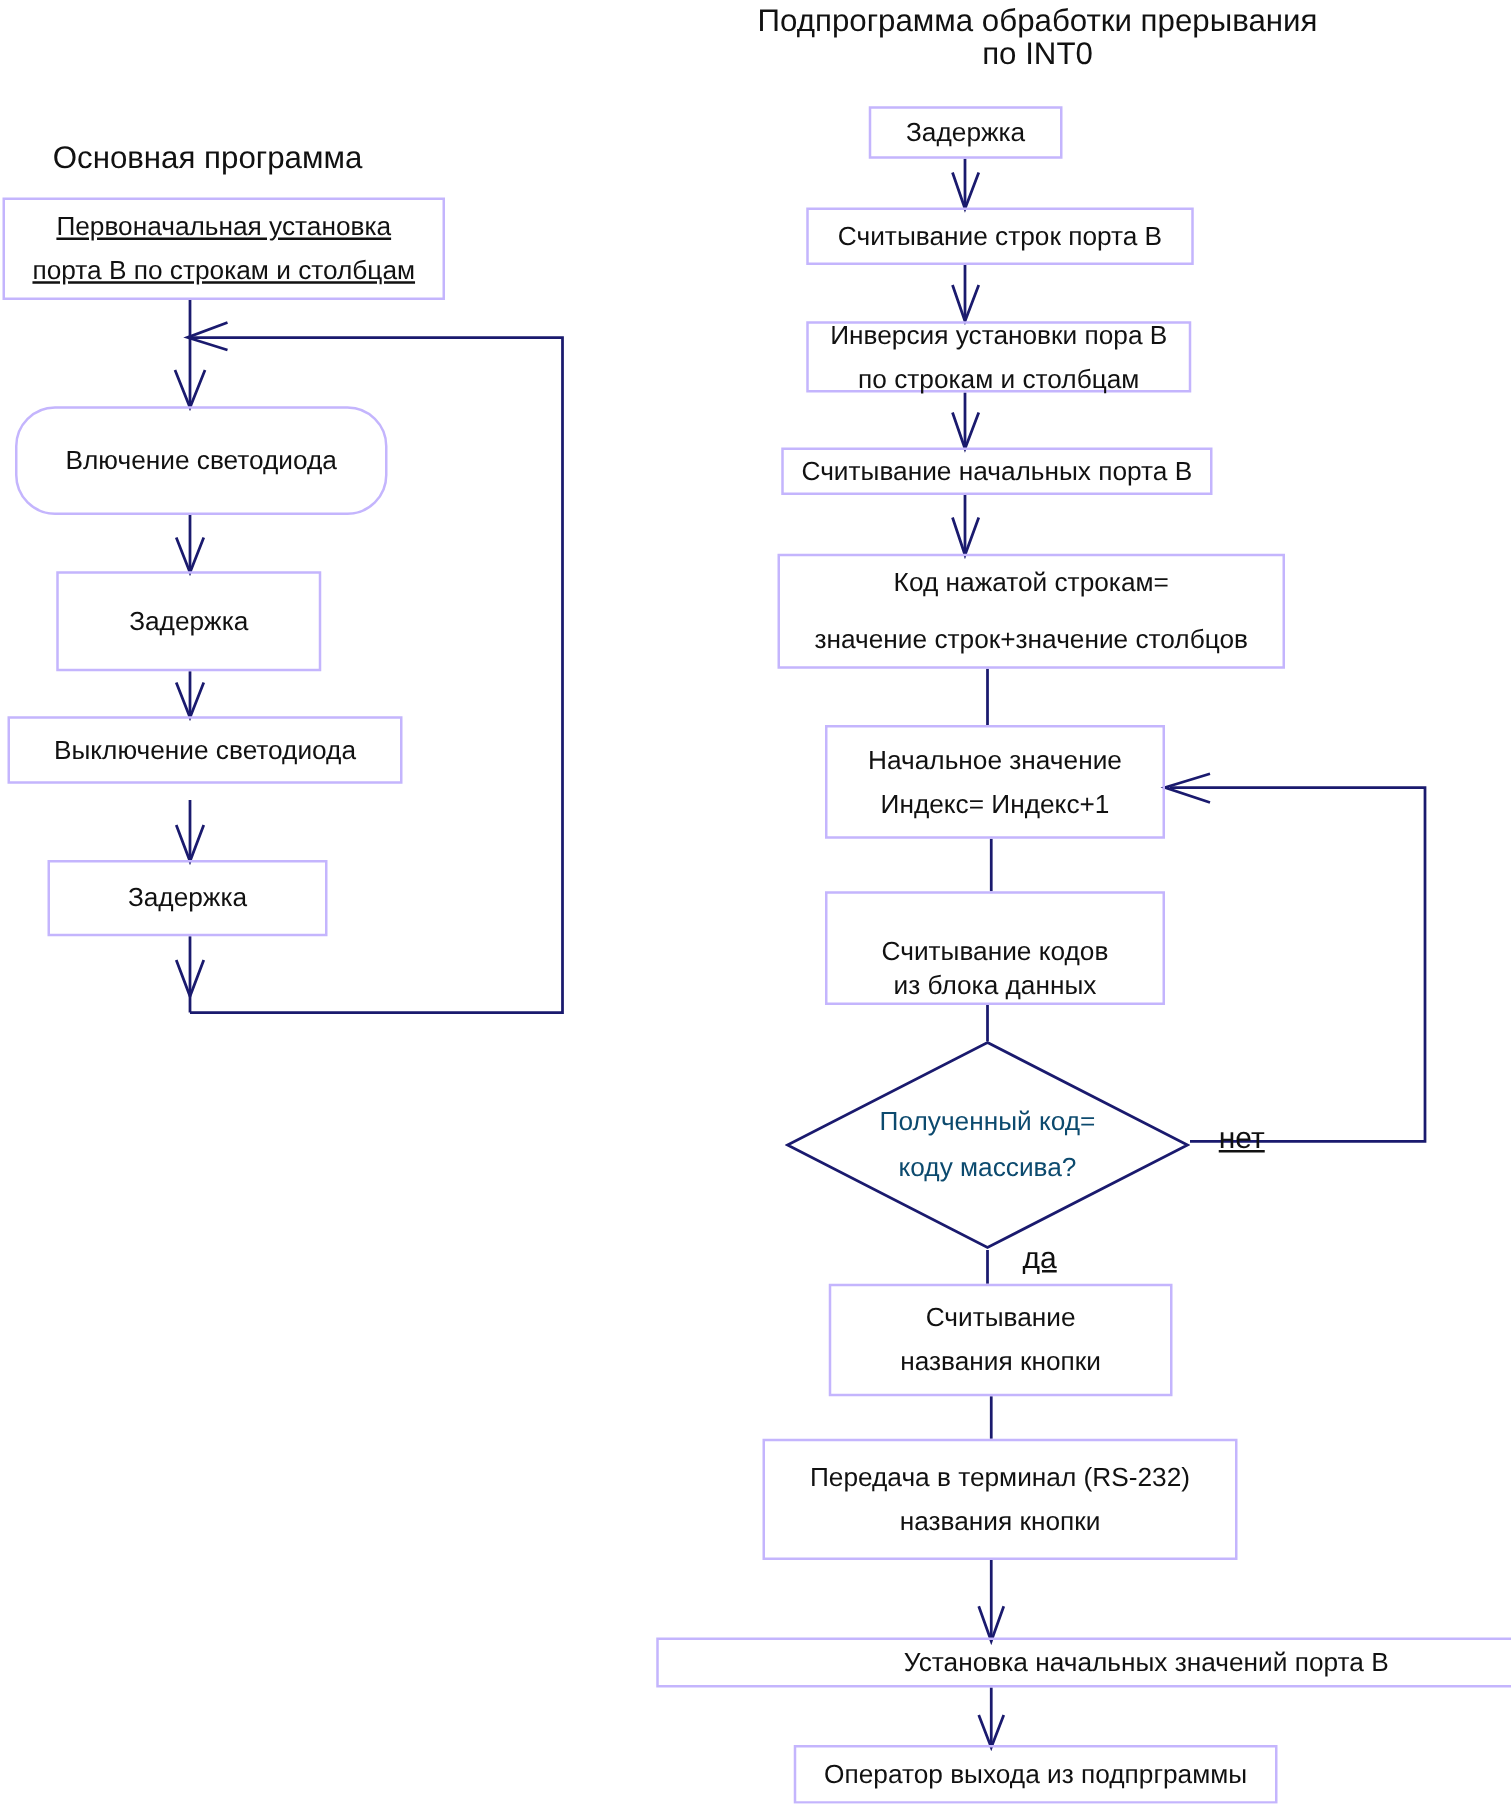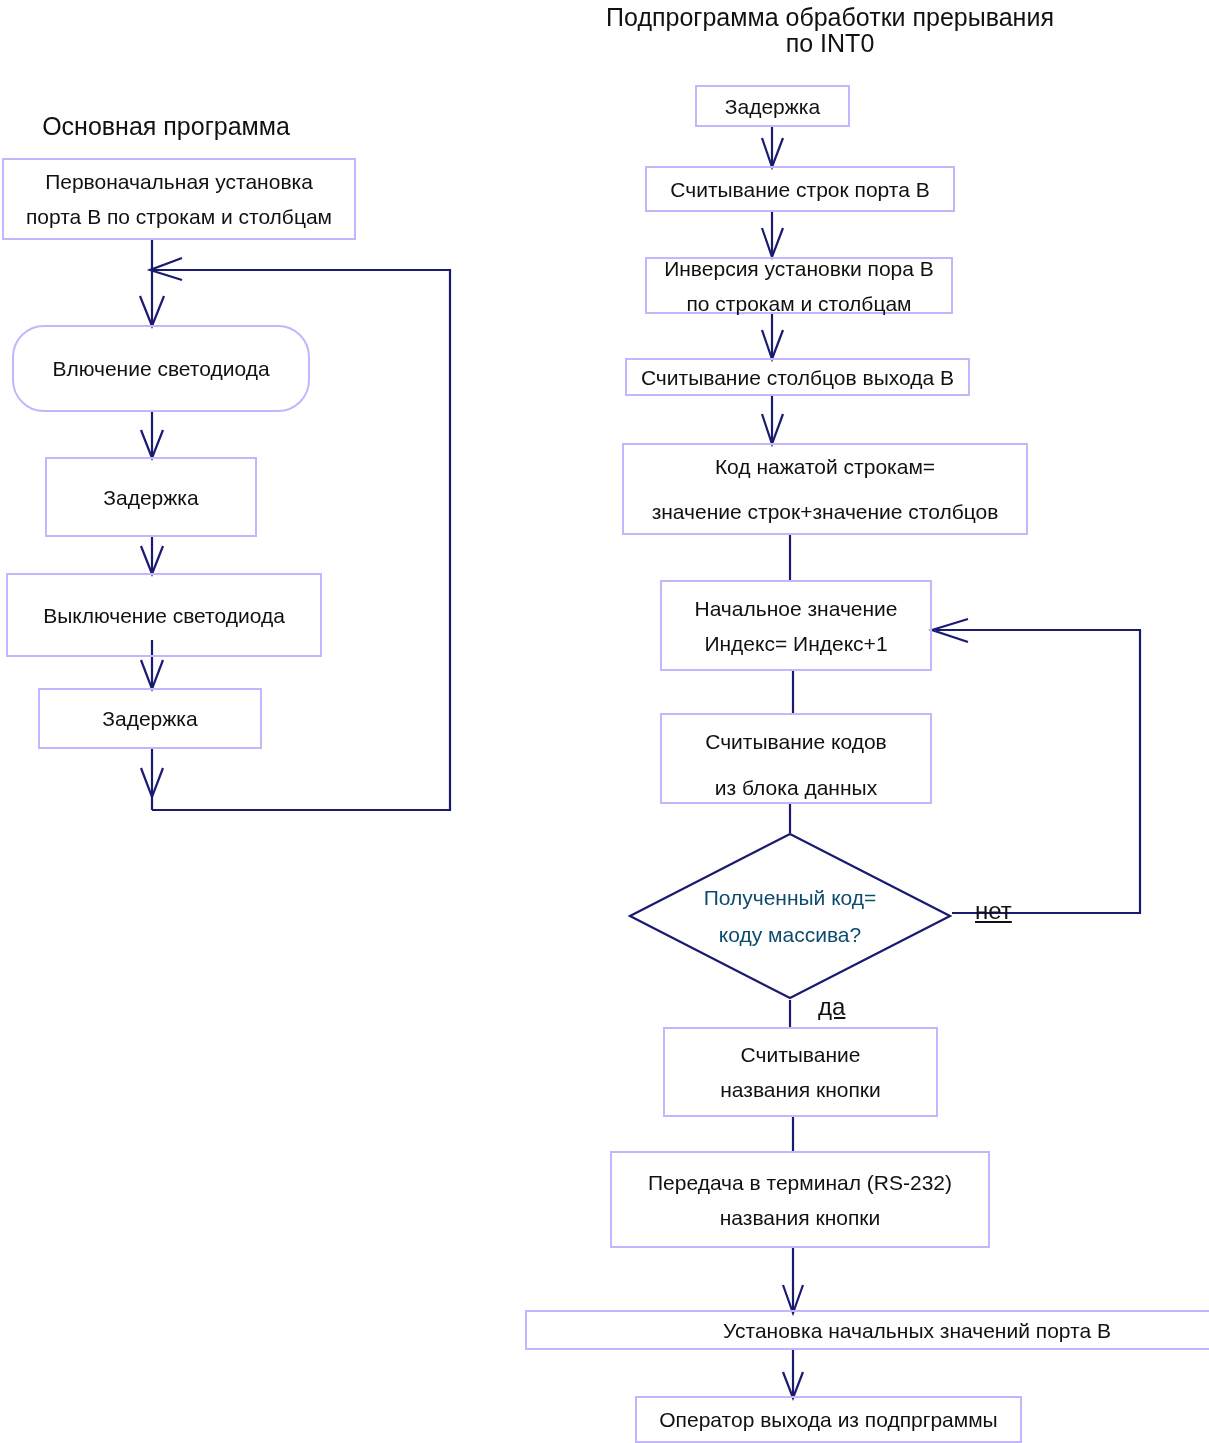"Первоначальная установка" div.node { text-decoration: none -> underline }
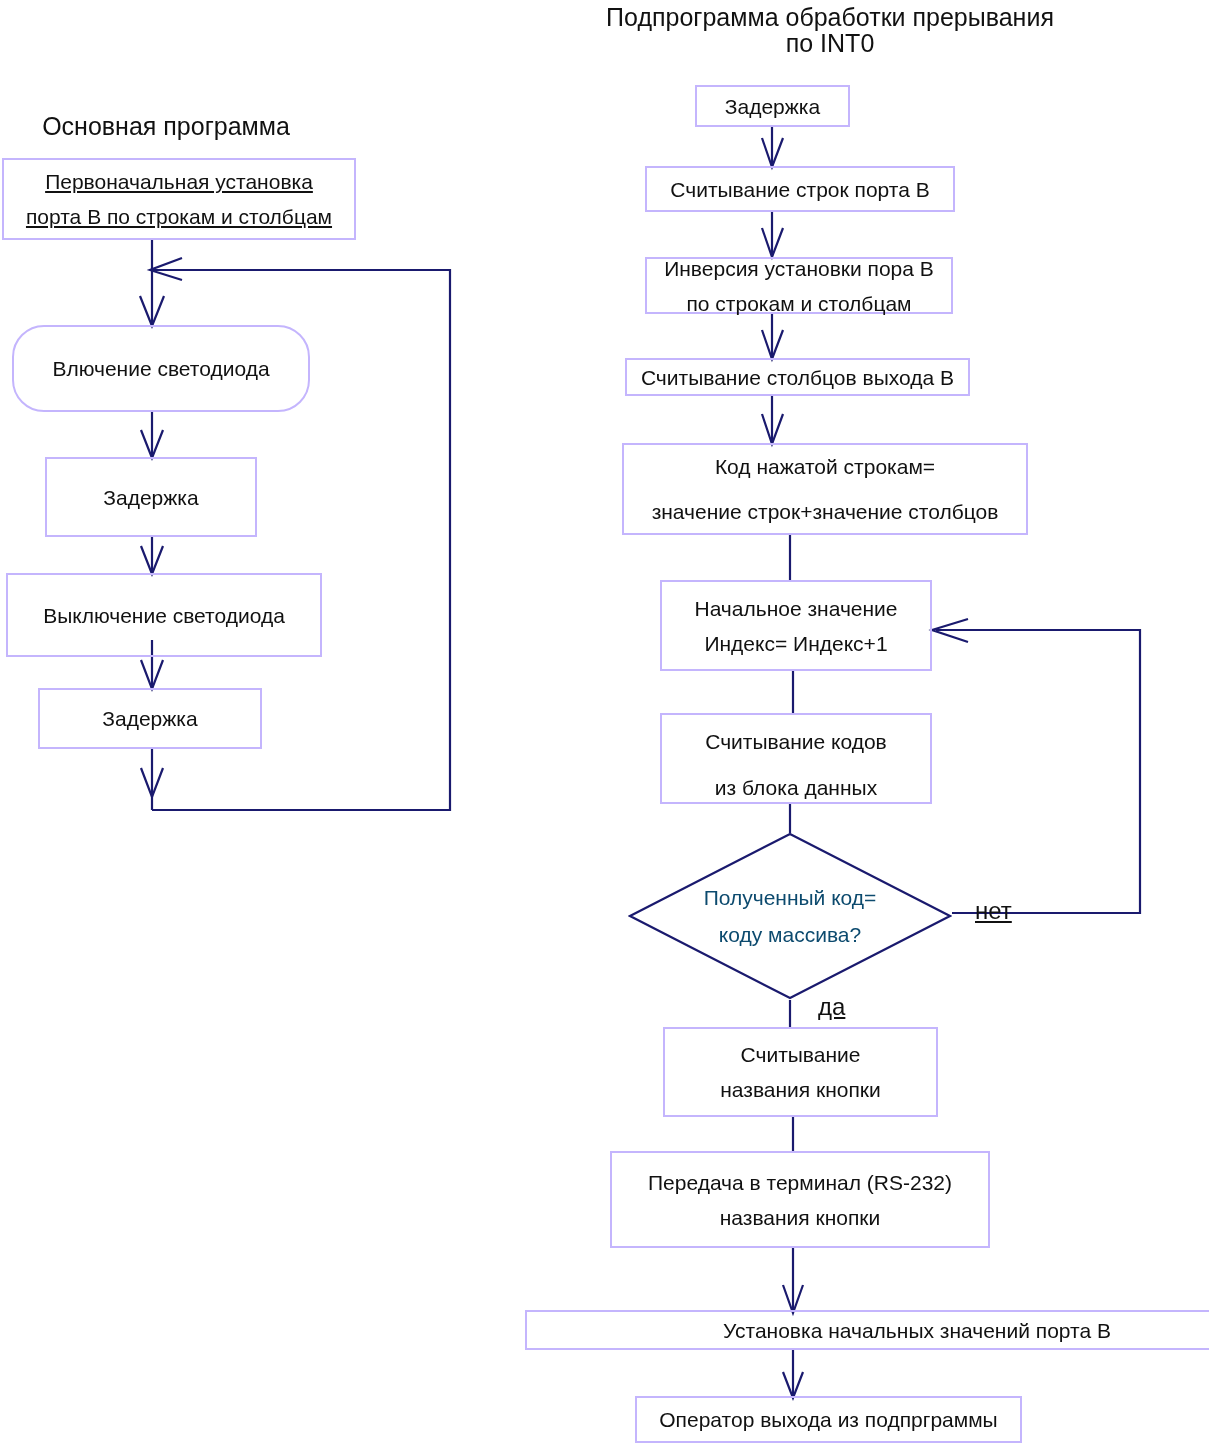"Считывание столбцов выхода В" span.ln { text: столбцов выхода -> начальных порта }
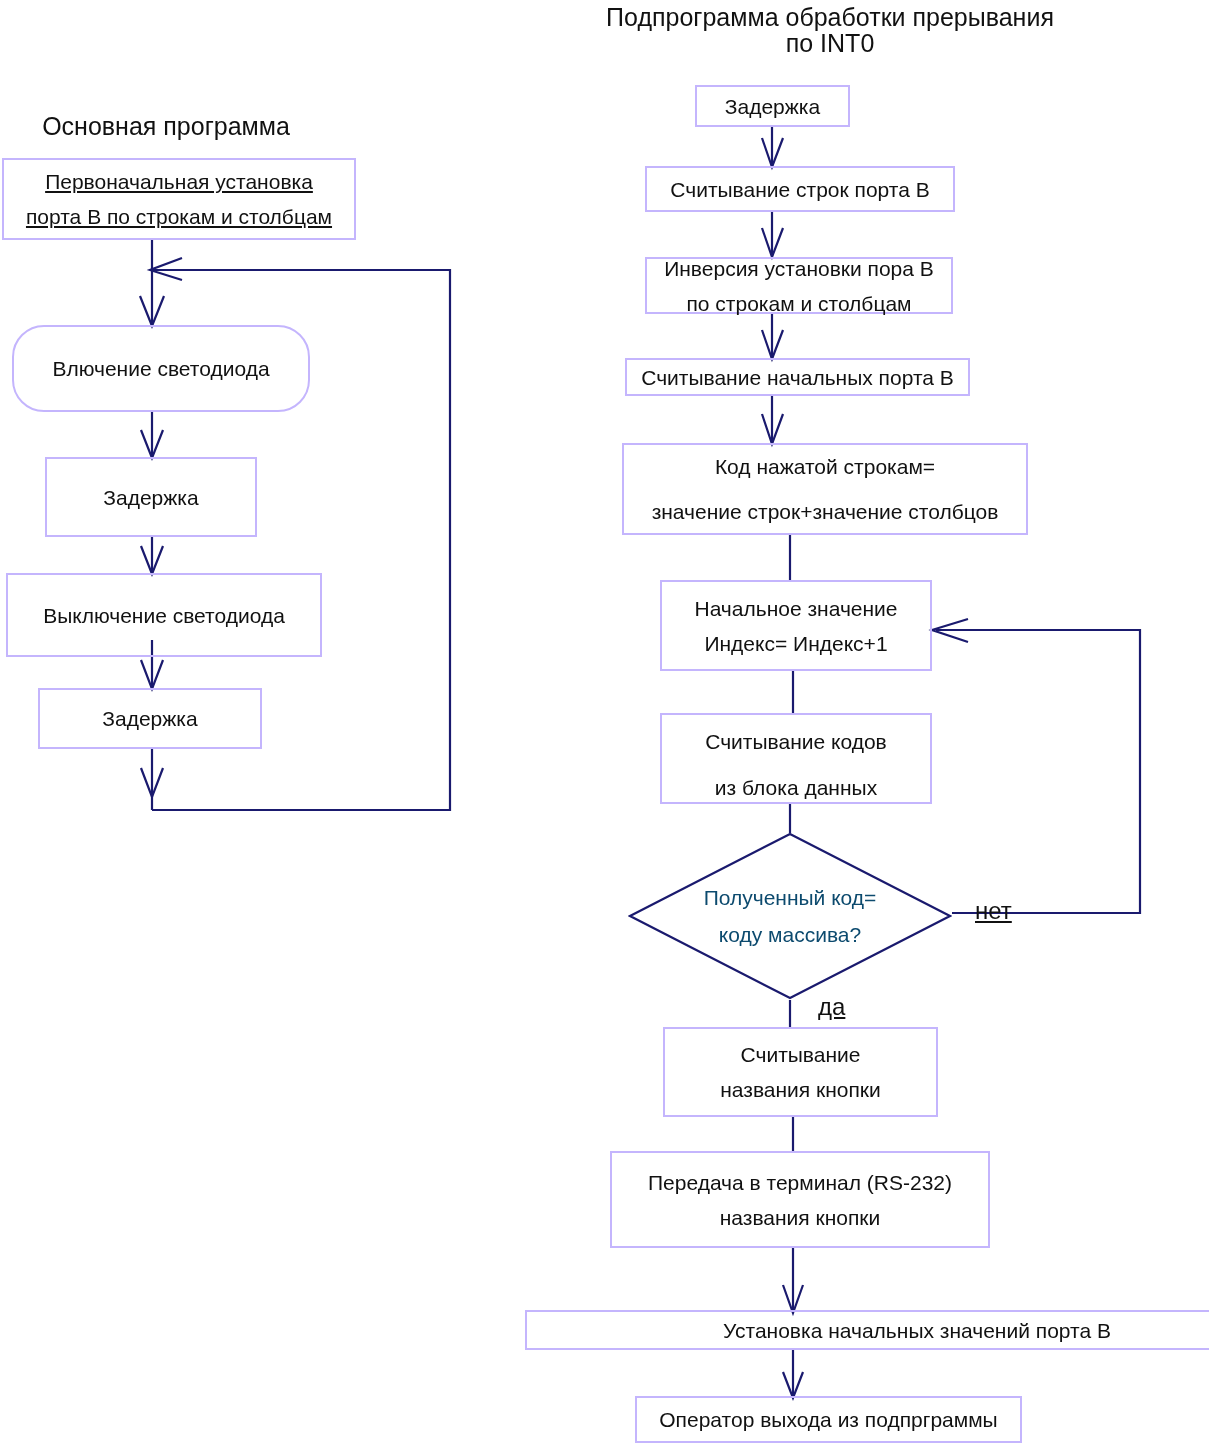"Выключение светодиода" div.node { height: 84px -> 54px }
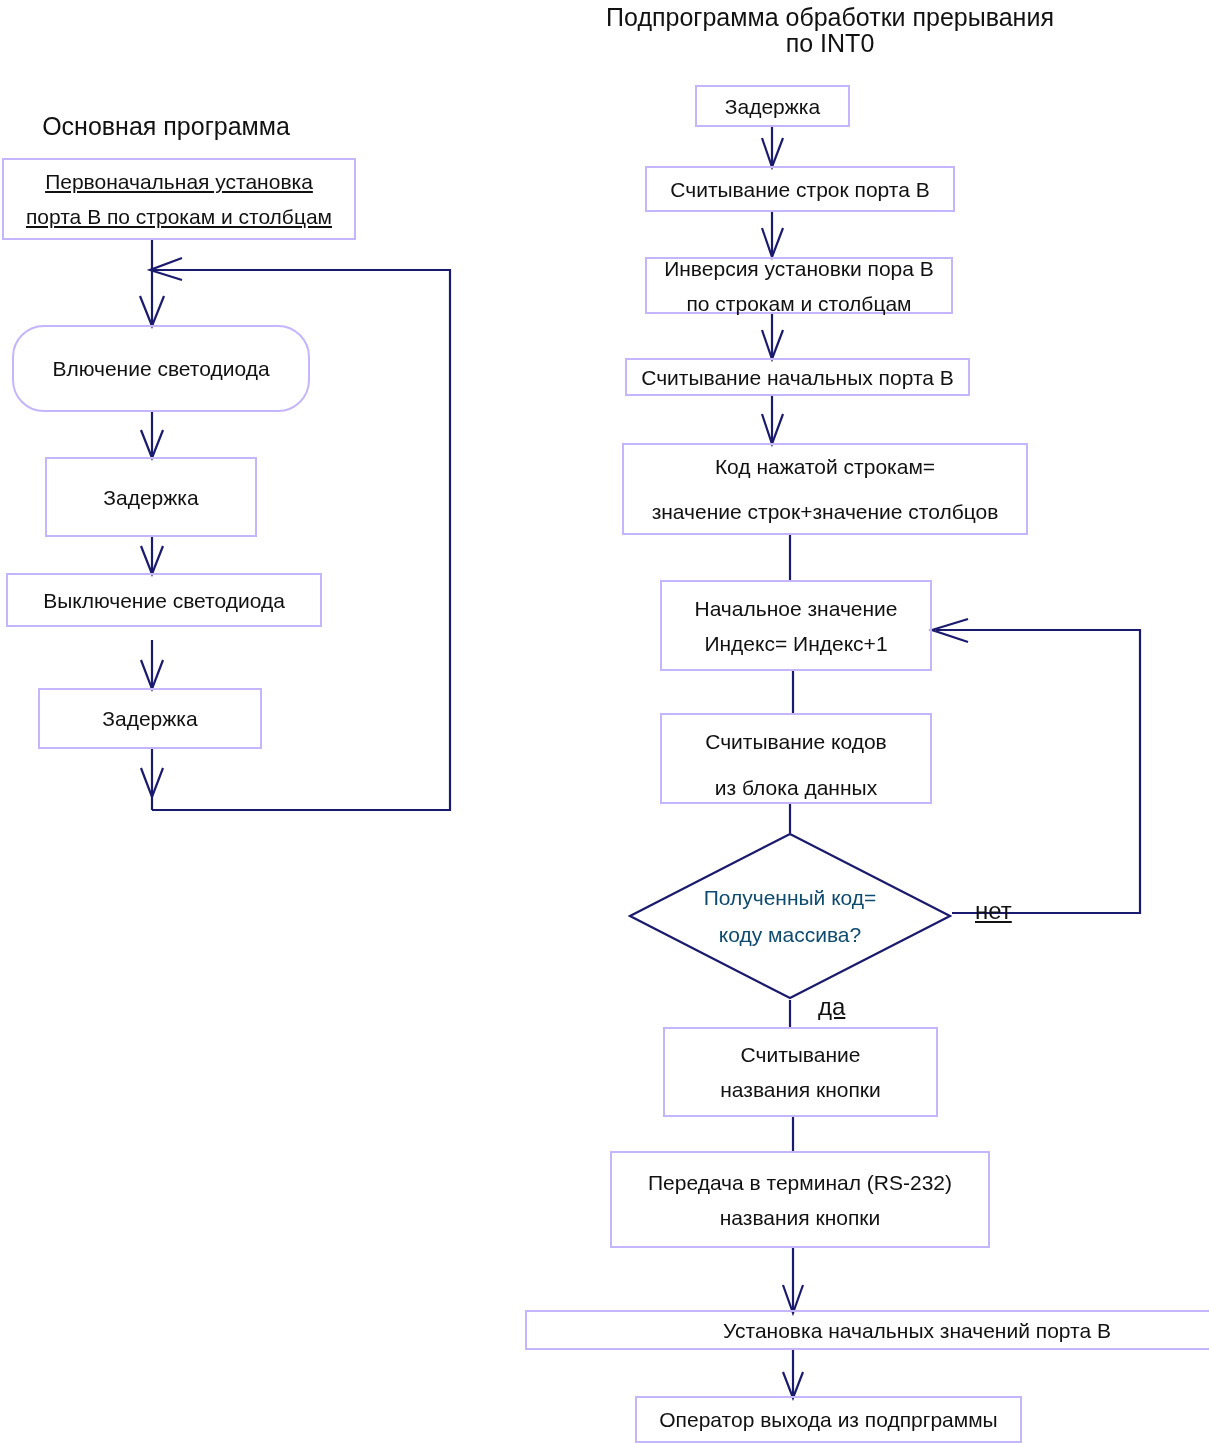"Считывание кодов" .node.pad-top { gap: 19px -> none; justify-content: center -> flex-end }
